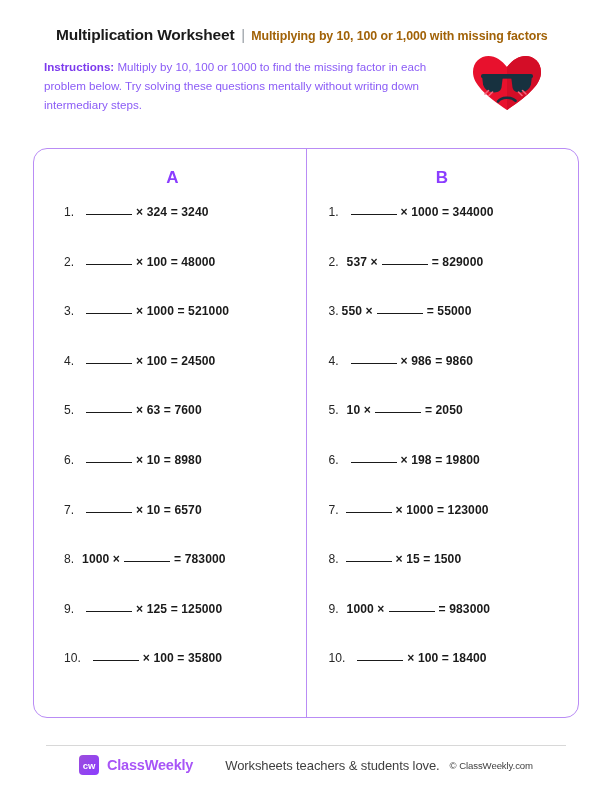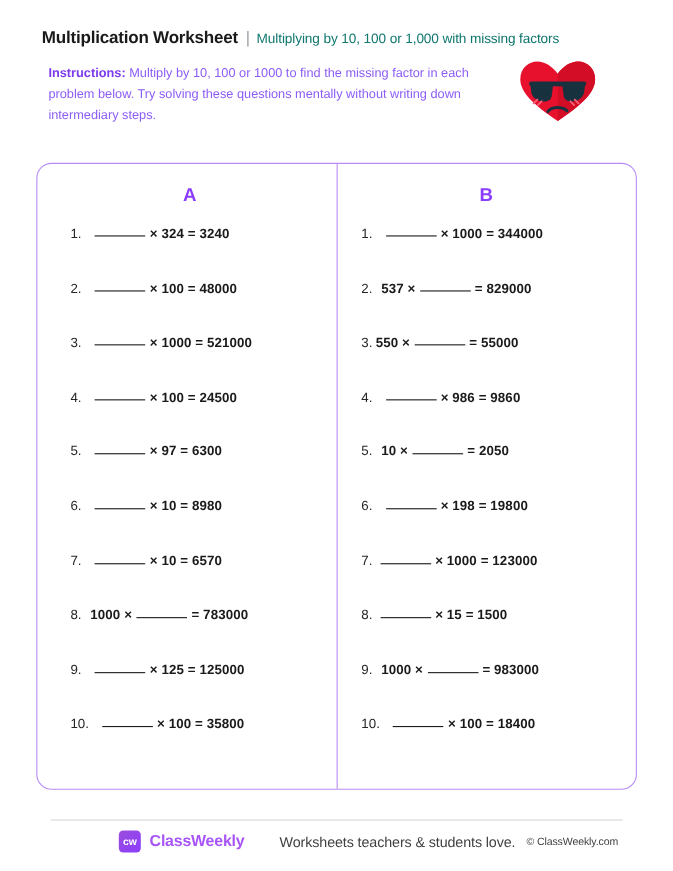"Multiplication Worksheet" .header { padding: 26px 34px 0 38px -> 26px 34px 0 56px }
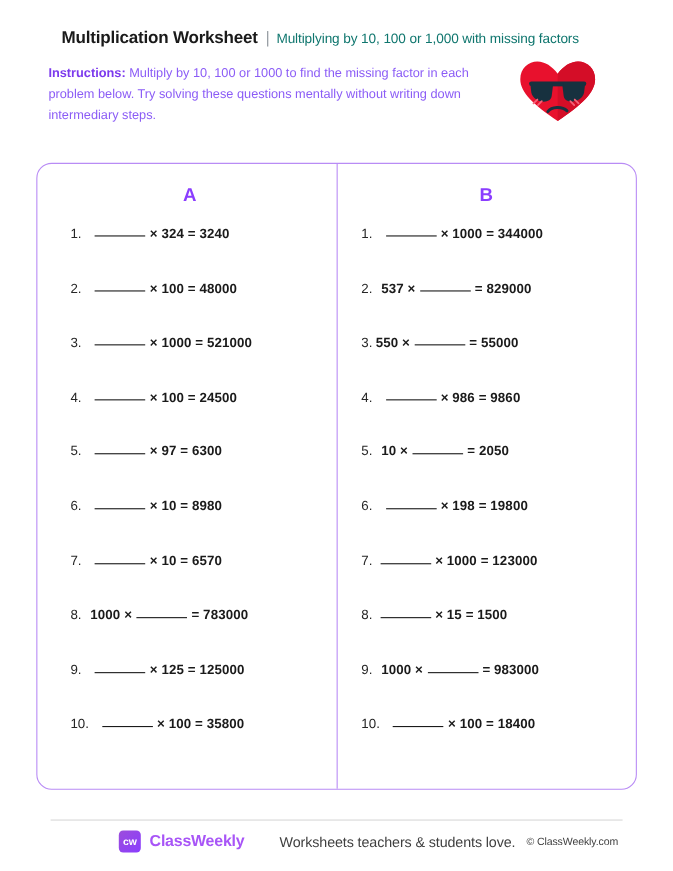"Multiplying by 10, 100 or" .header-subtitle { color: #0f766e -> #a16207; font-weight: none -> bold }
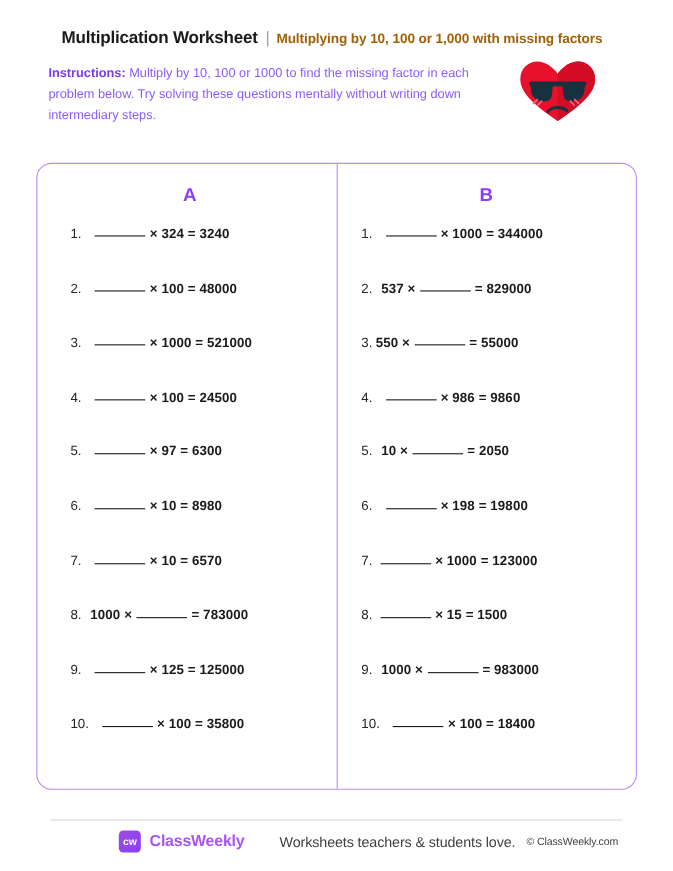"× 97 = 6300" span.ptext { text: 97 = 6300 -> 63 = 7600 }
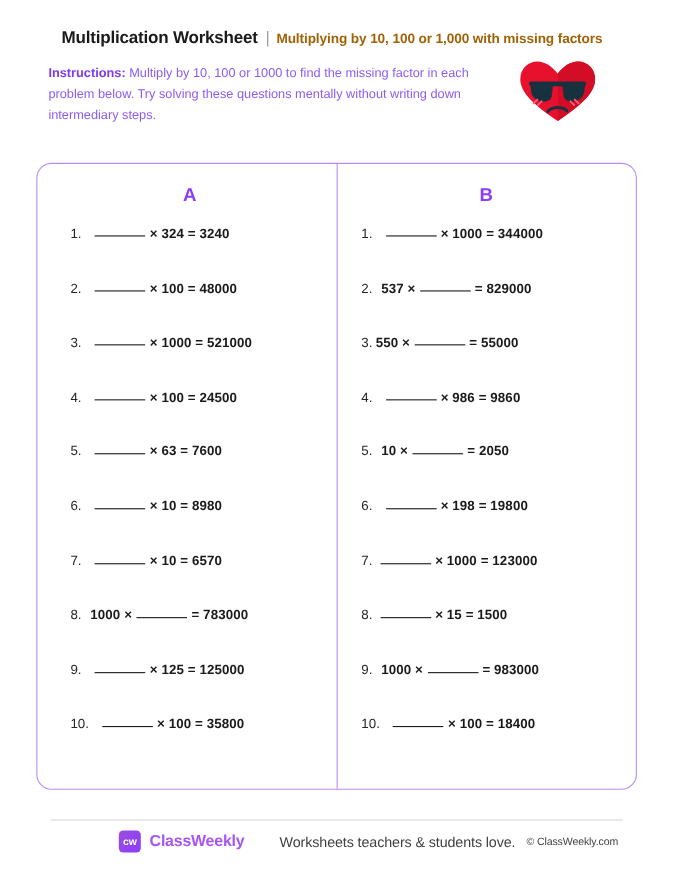"cw" .footer { padding-left: 108px -> 79px }
